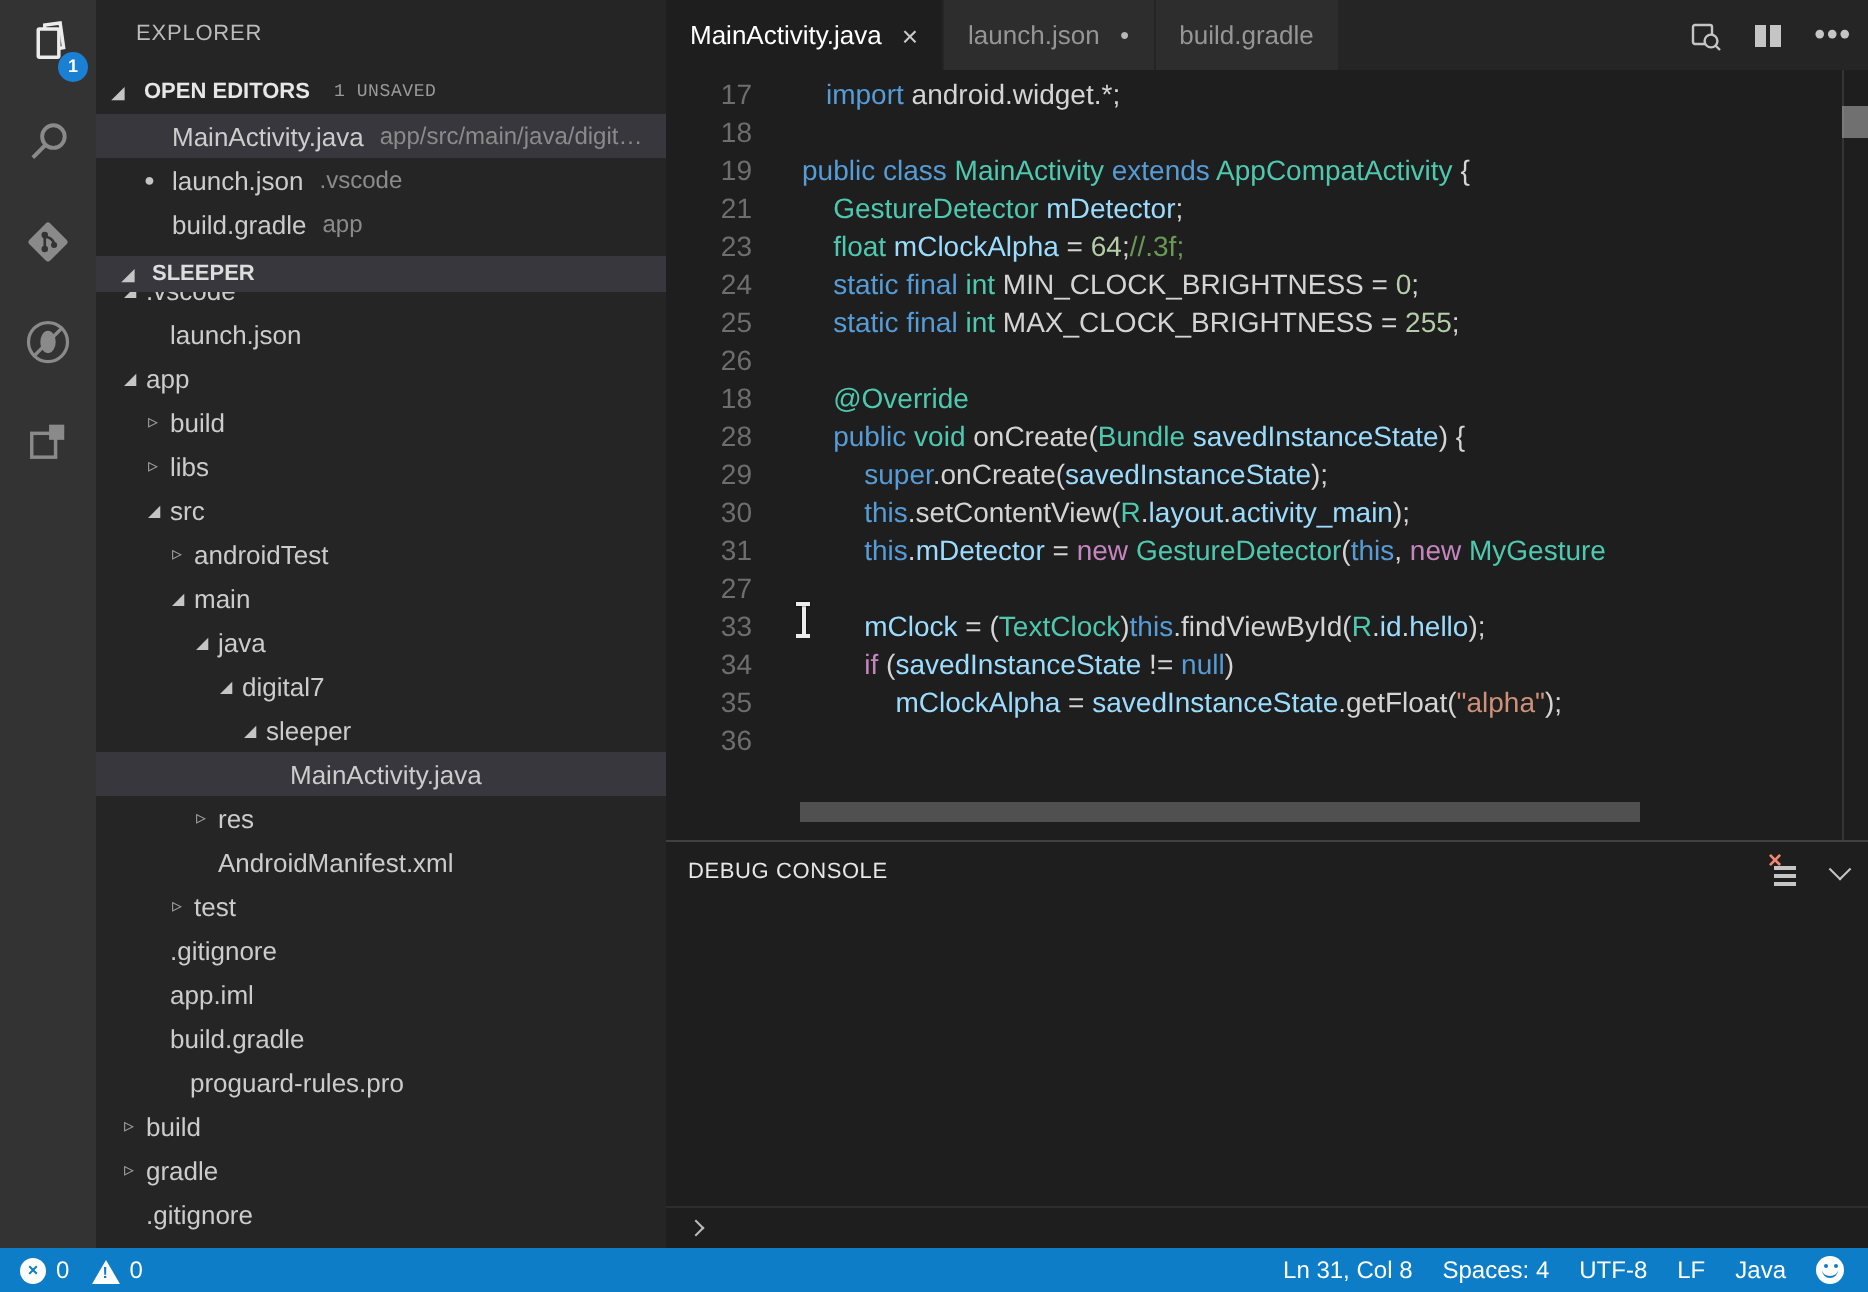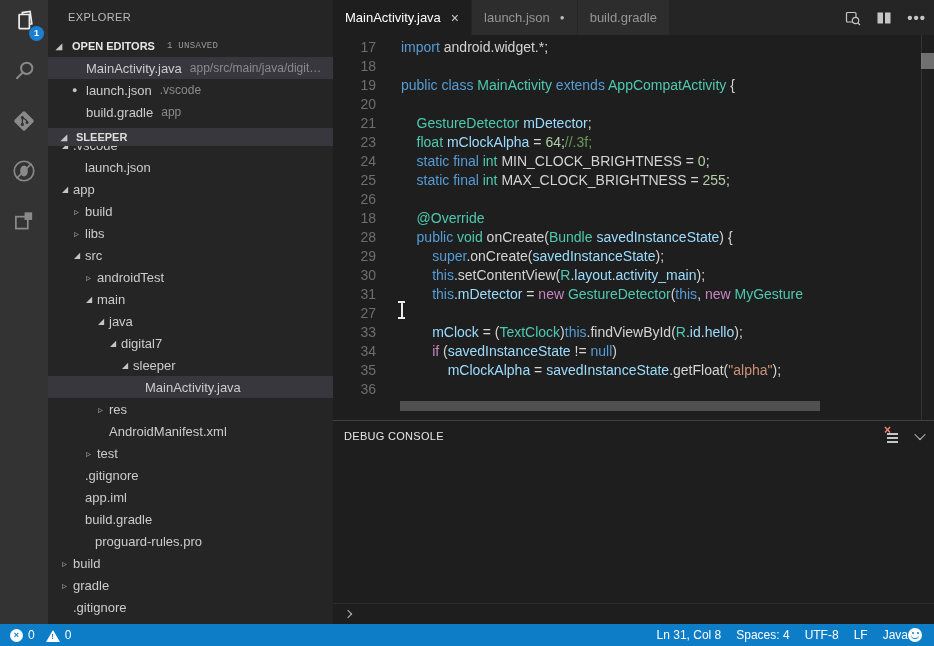"import" span { margin-left: none -> 12px }
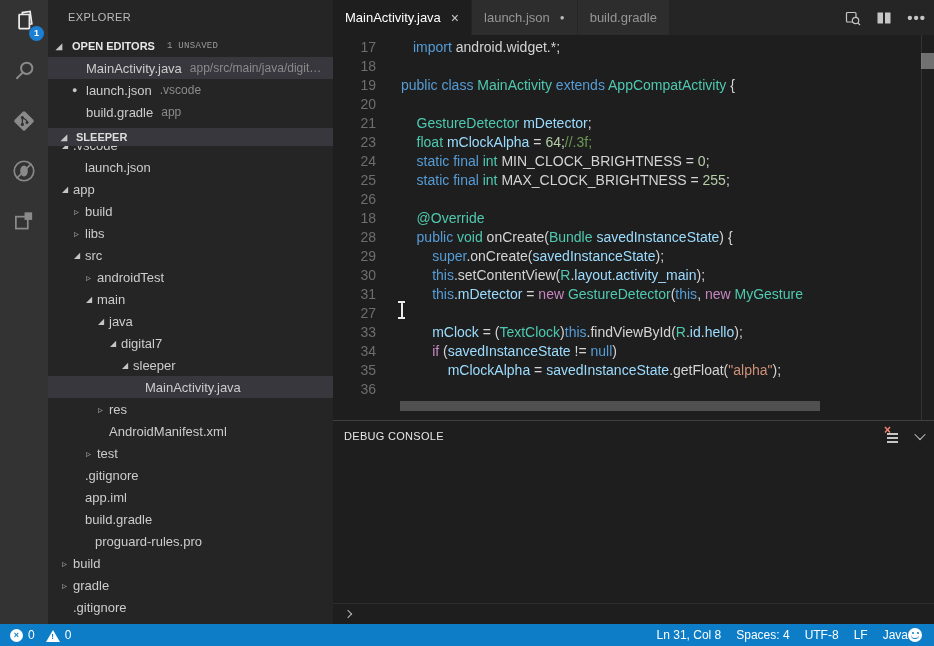"20" div.code-line { html: <div><span>20</span><span></span></div> -> none }
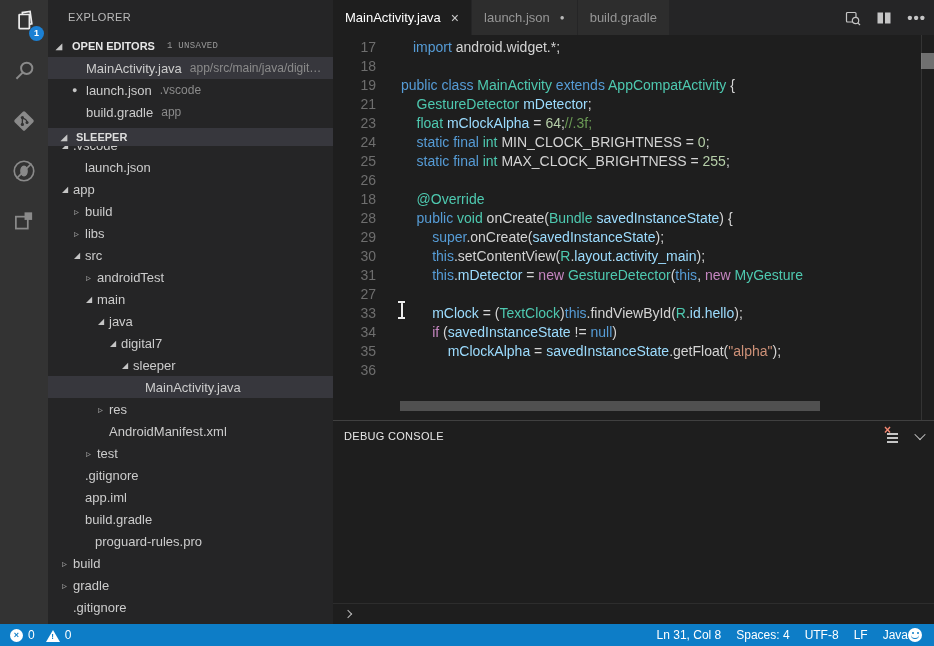"Ln 31, Col 8" .sb-right { gap: none -> 15px }
